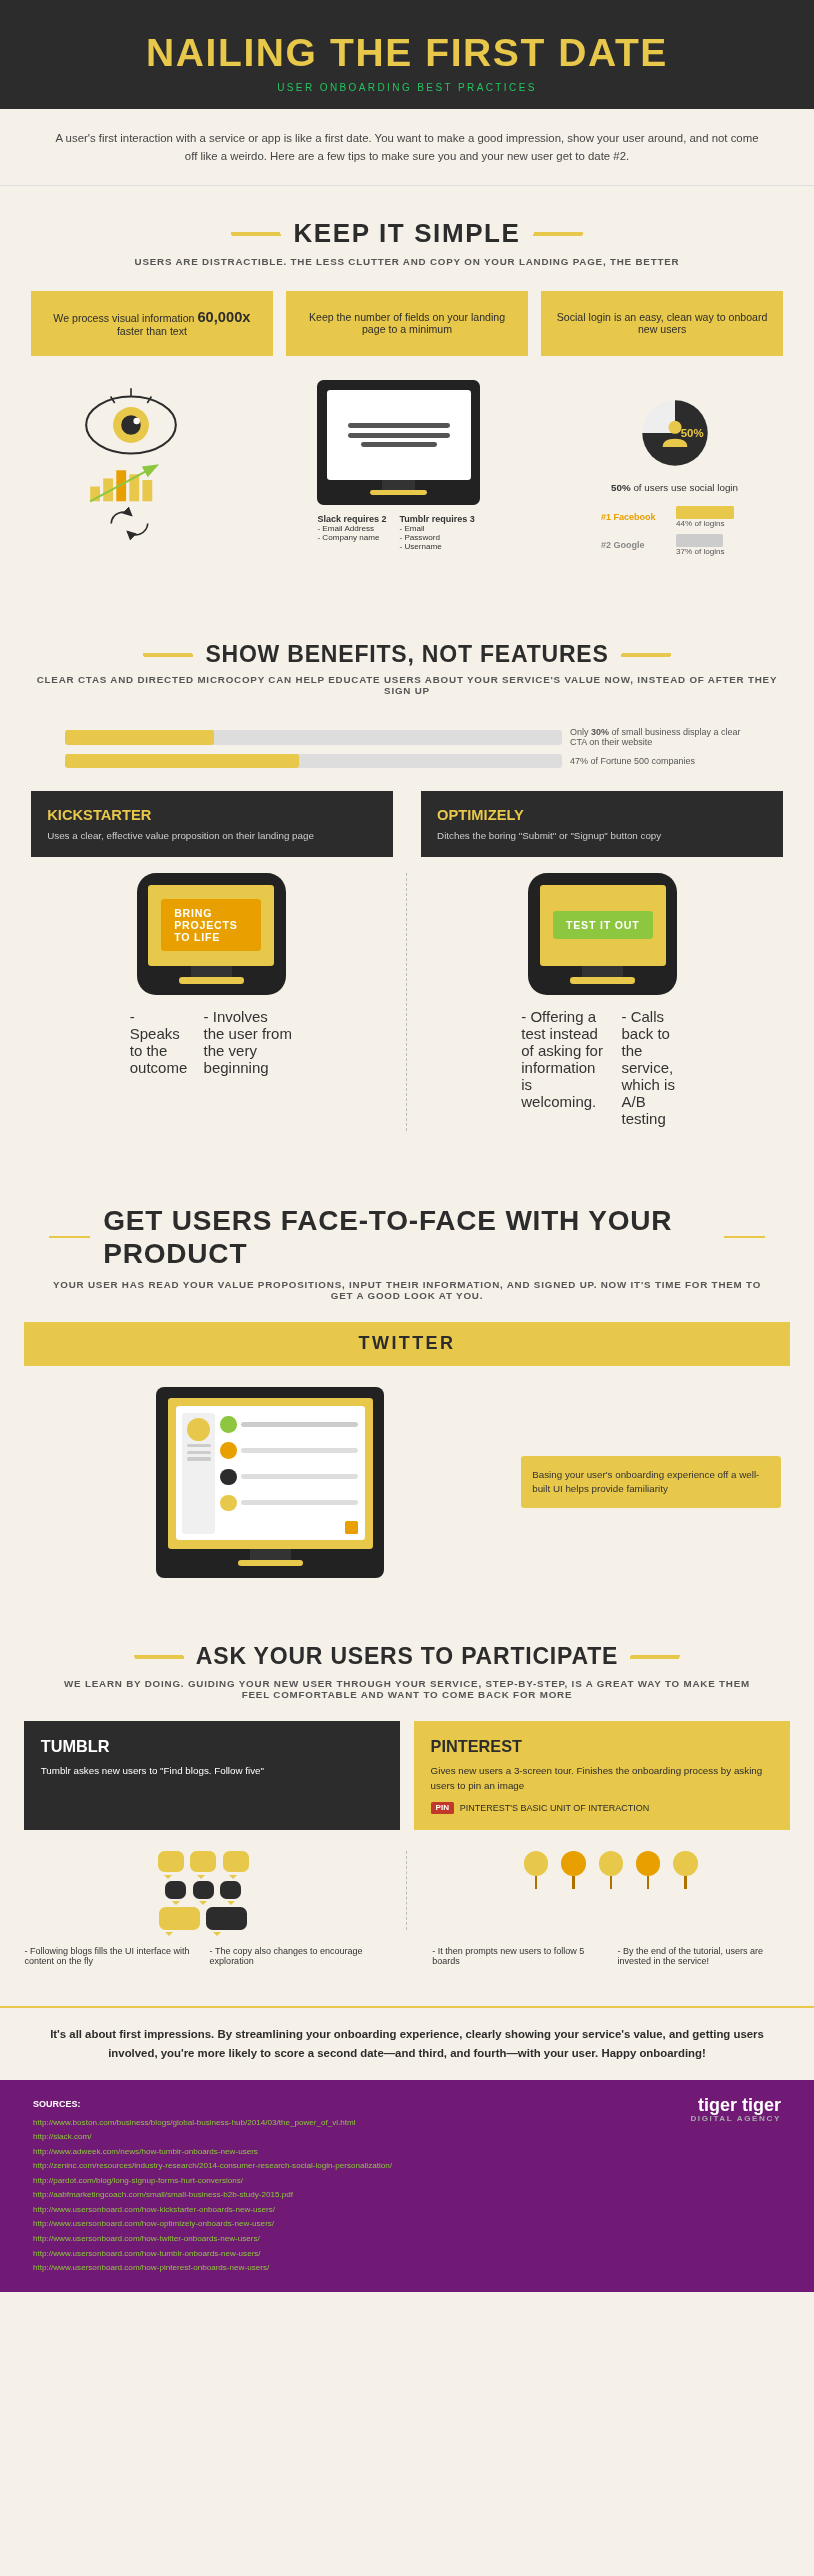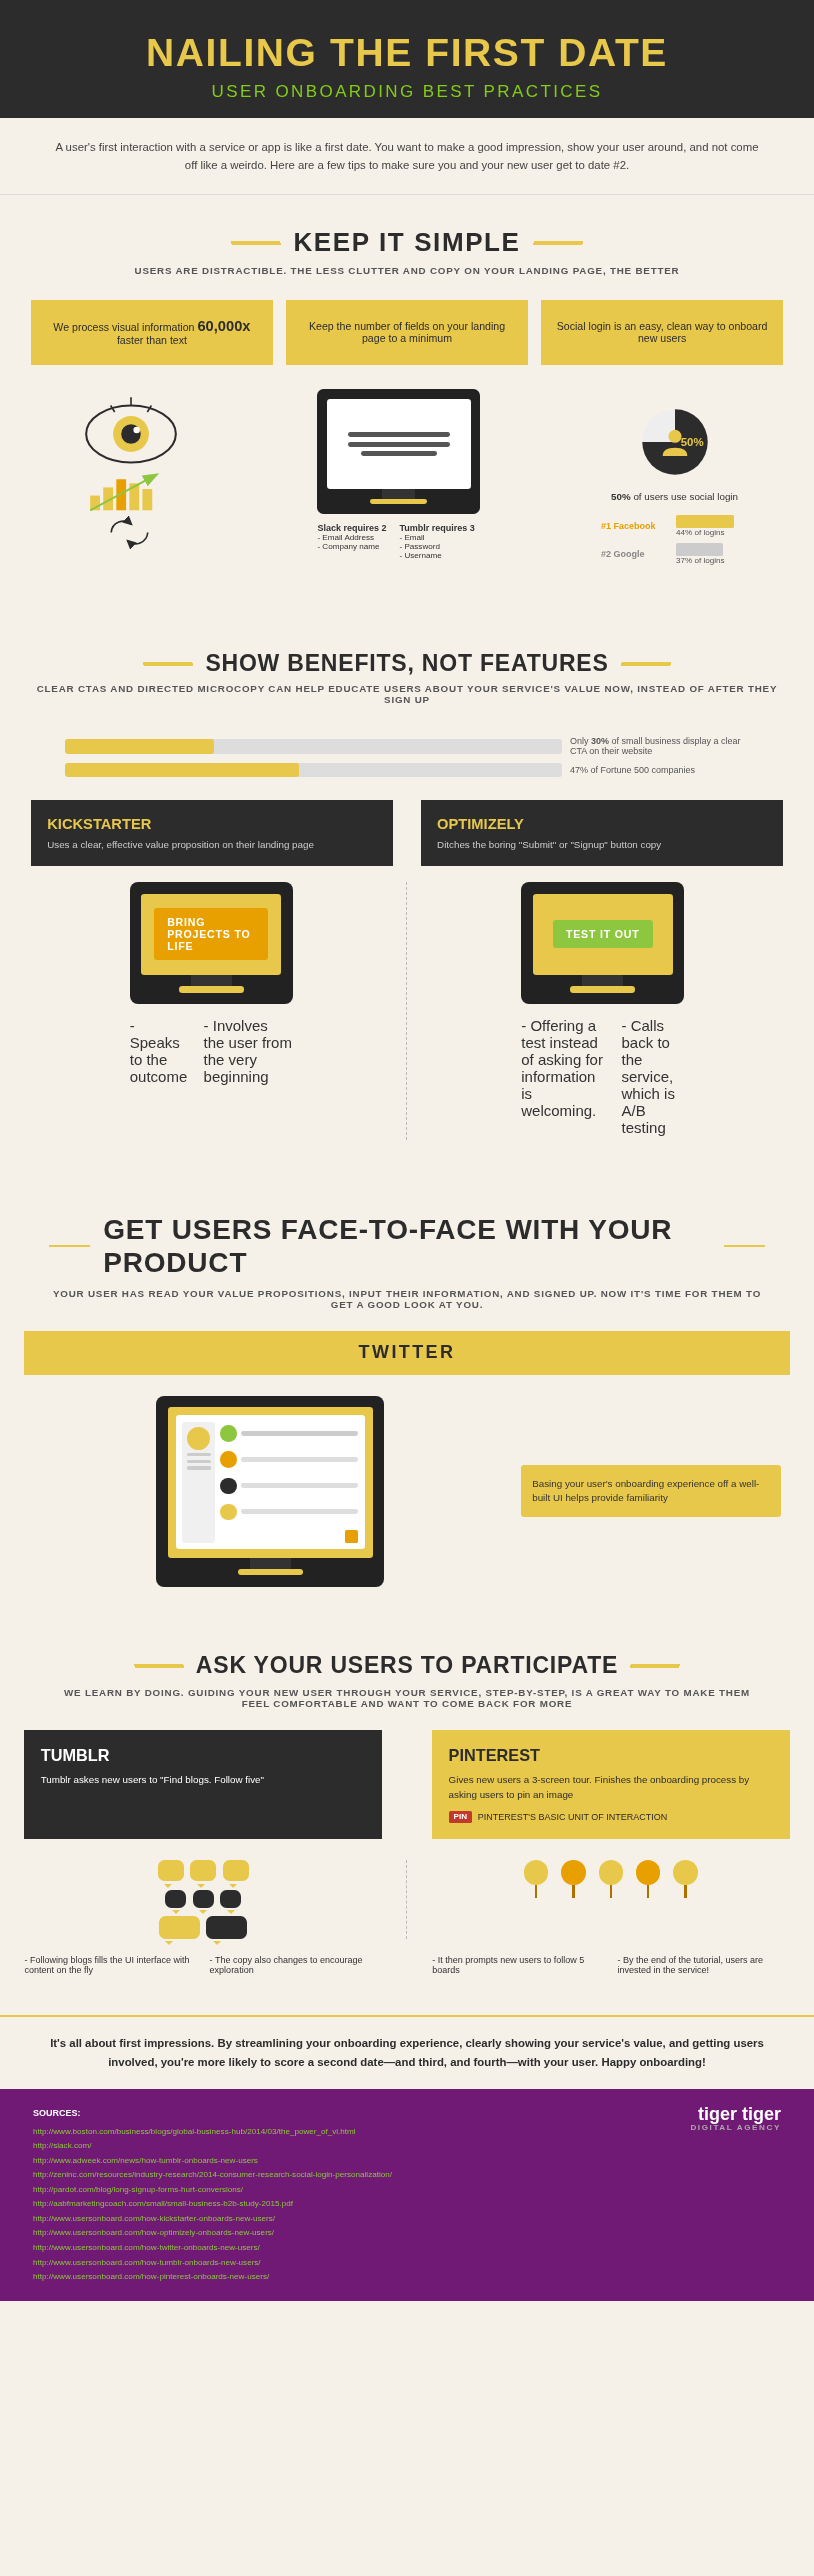"USER ONBOARDING BEST PRACTICES" .header-subtitle { color: #84cc16 -> #22c55e; font-size: 17px -> 10px }
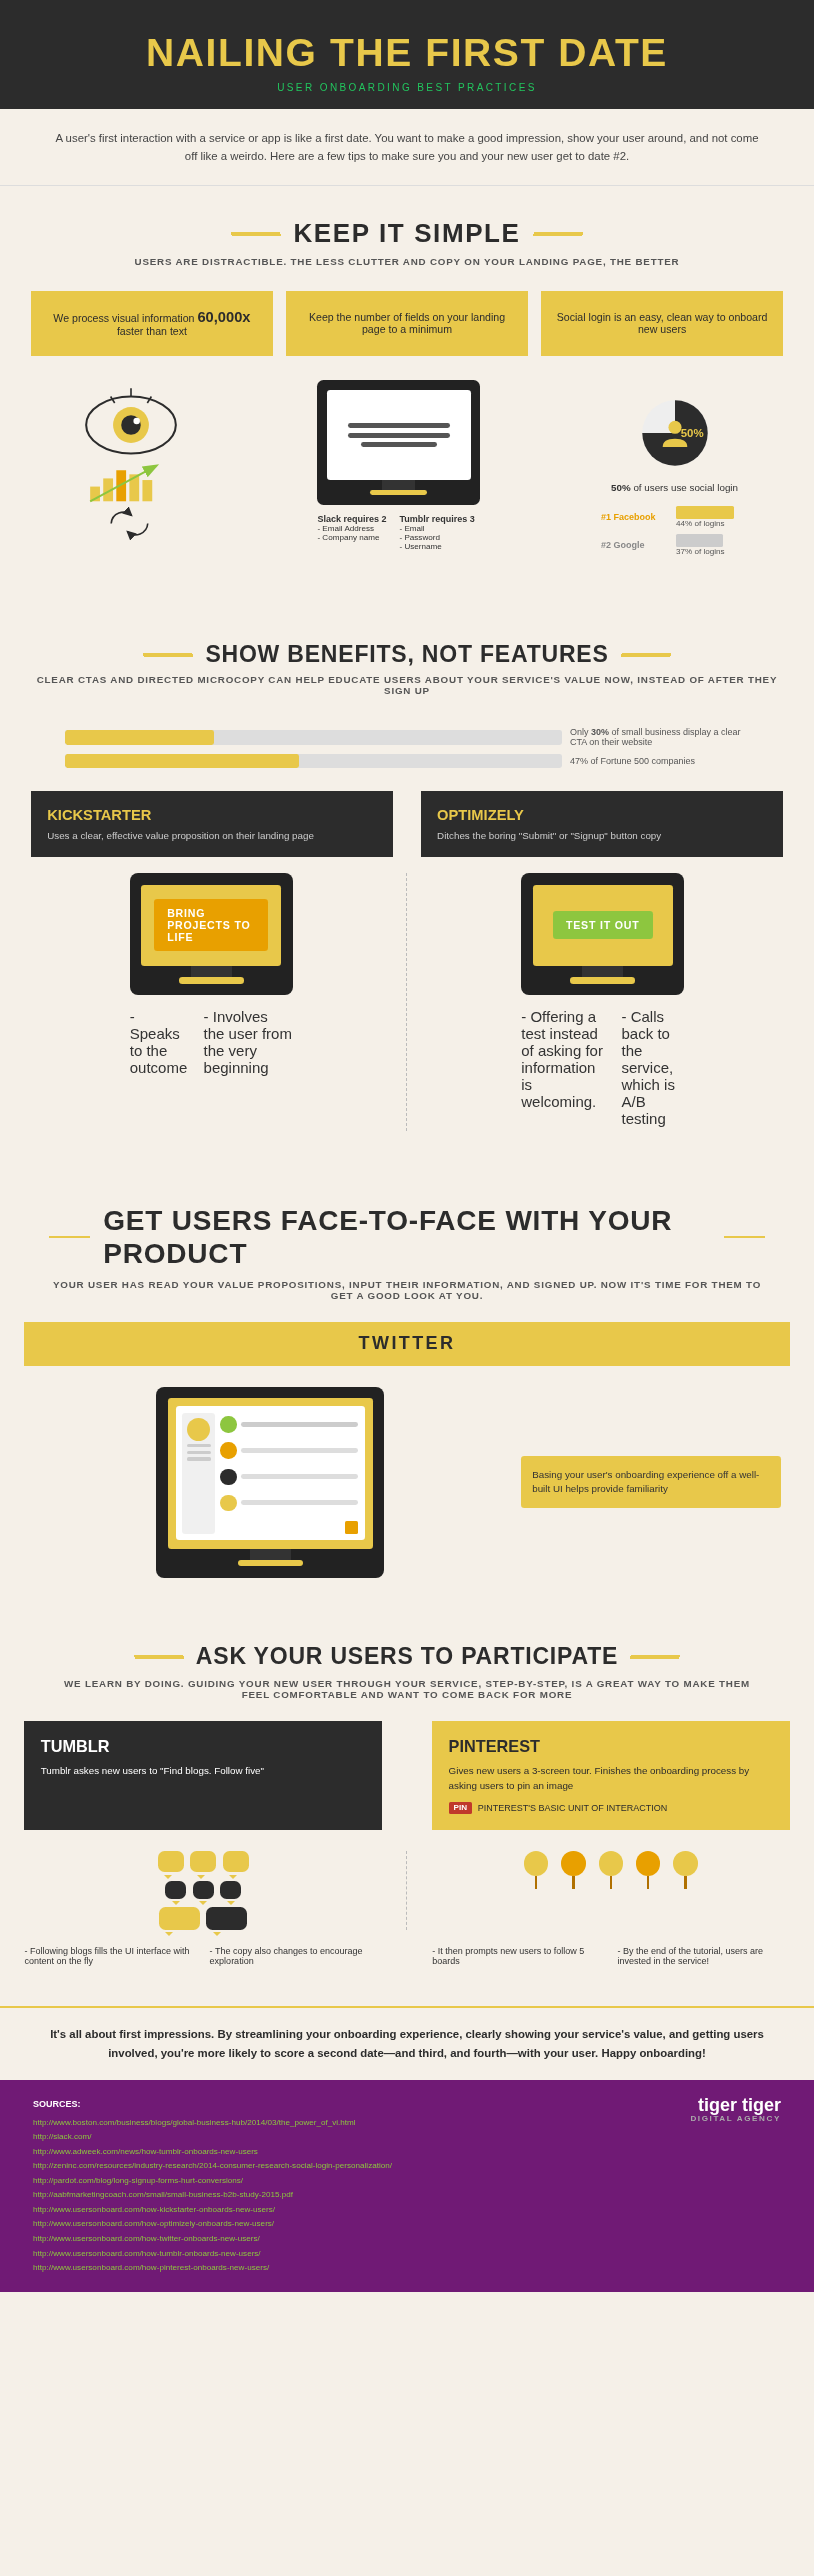"BRING PROJECTS TO LIFE" .monitor-big { border-radius: 8px -> 19px; width: 163px -> 149px }
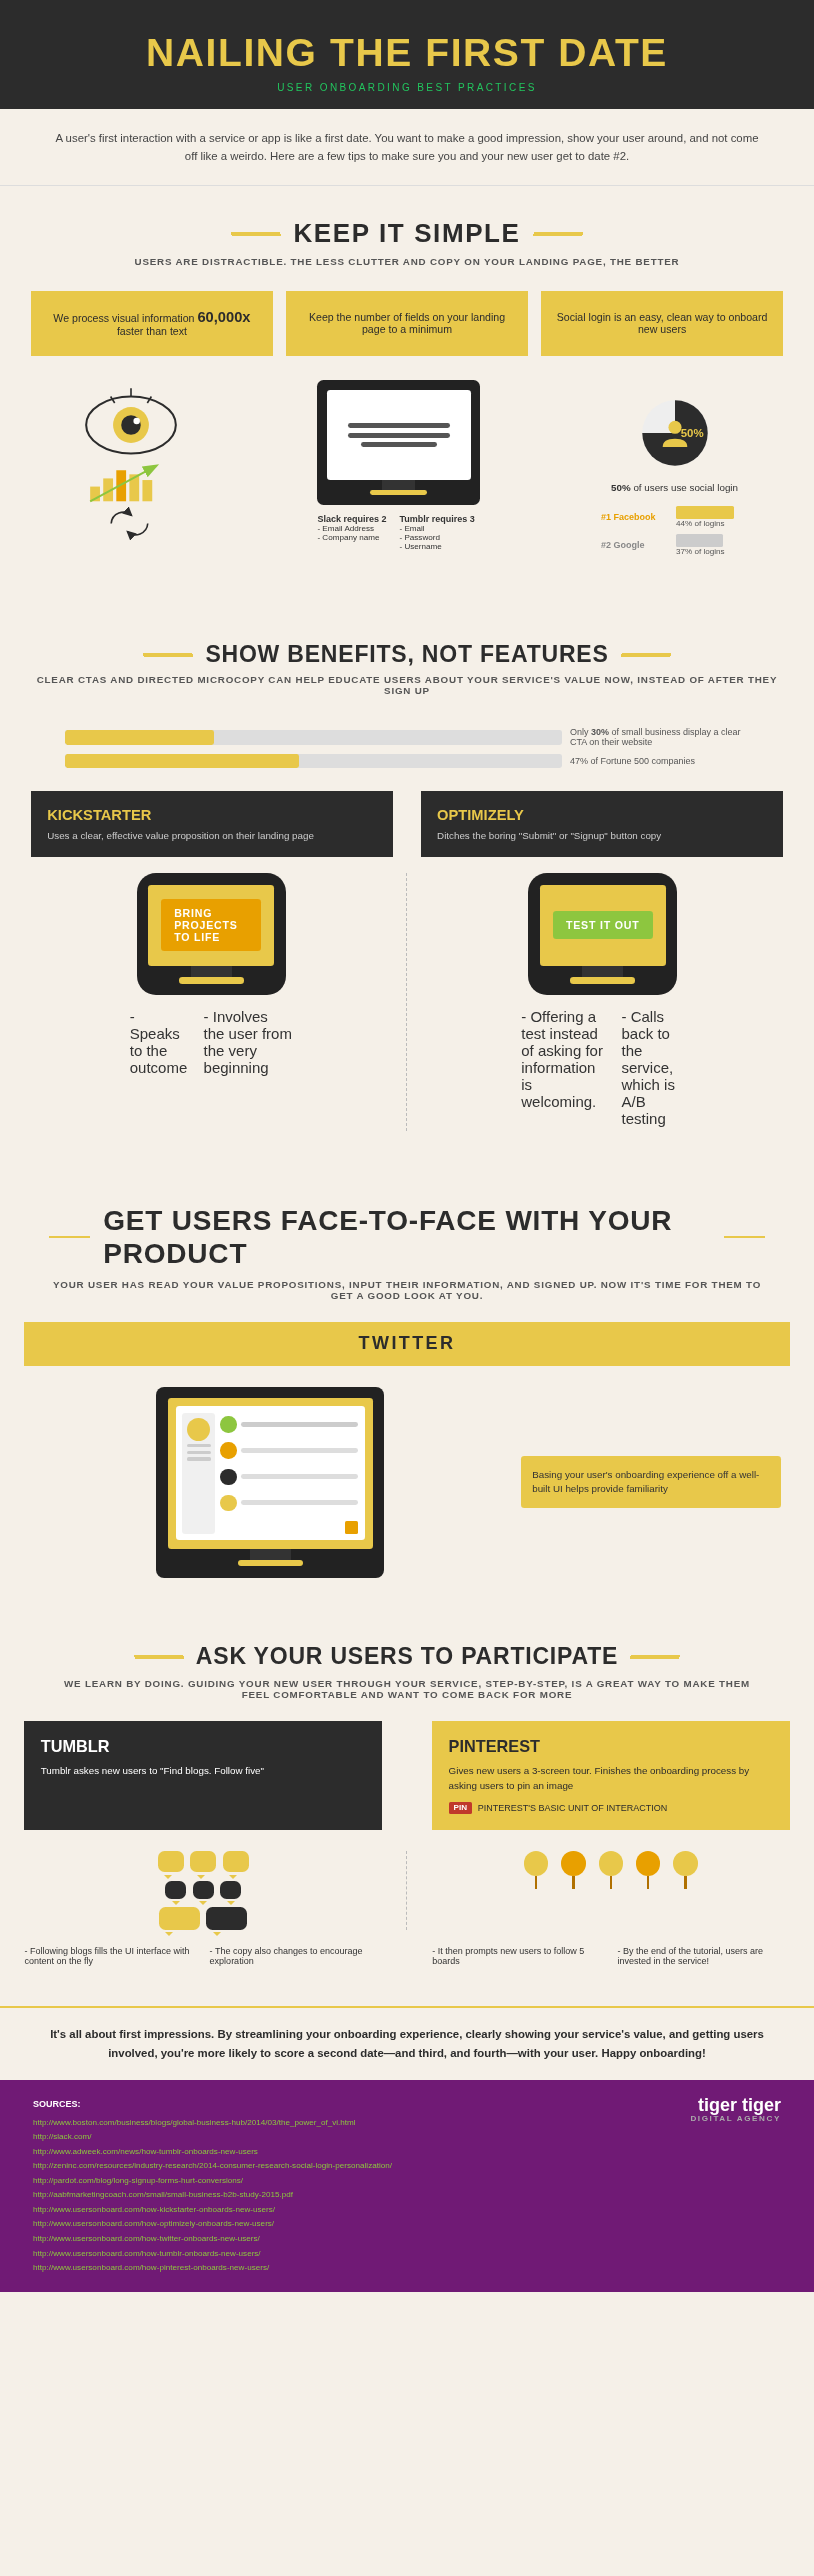"TUMBLR" .tumblr-pinterest-row { gap: 18px -> 0 }
